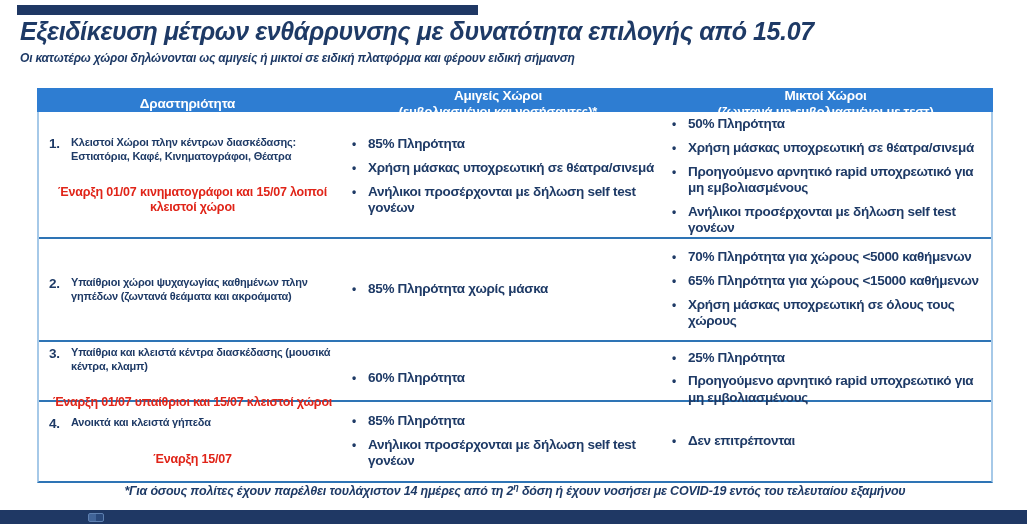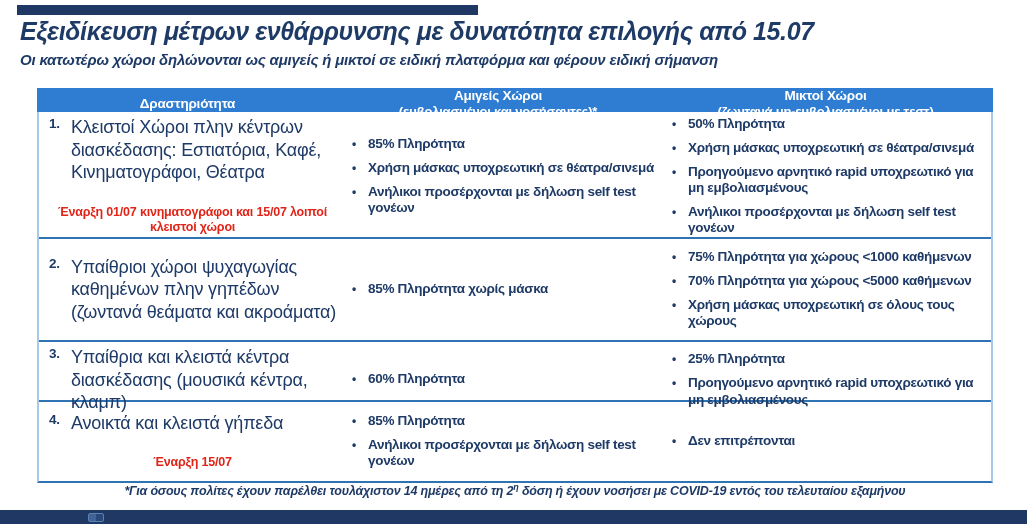"Οι κατωτέρω χώροι δηλώνονται ως" .subtitle { font-size: 15px -> 12px }
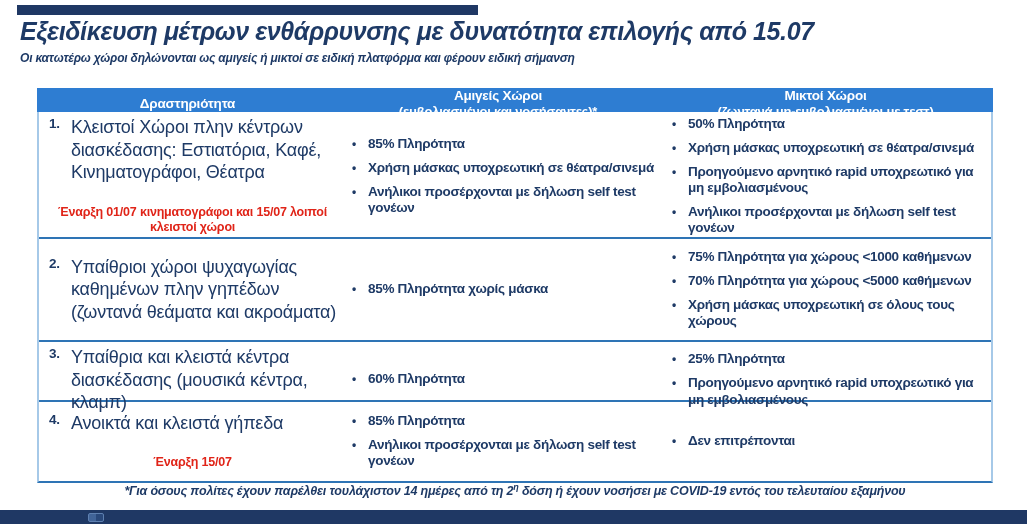"Κλειστοί Χώροι πλην κέντρων διασκέδασης:" .act-text { font-size: 18px -> 11px; font-weight: normal -> bold }
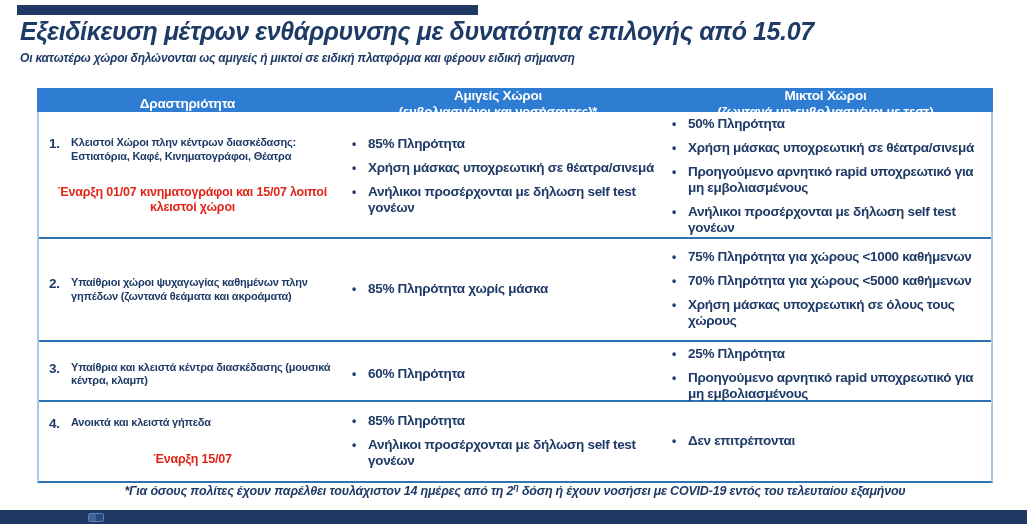"75% Πληρότητα για χώρους <1000" li { html: <li> <span>75% Πληρότητα για χώρους &lt;1000 καθήμενων</span> </li> -> none }
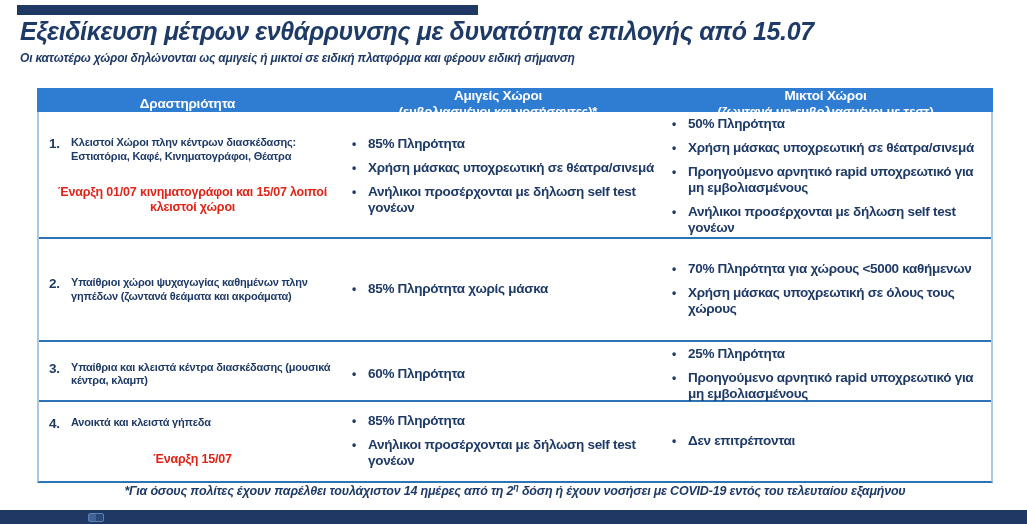"65% Πληρότητα για χώρους <15000" li { html: none -> <li> <span>65% Πληρότητα για χώρους &lt;15000 καθήμενων</span> </li> }
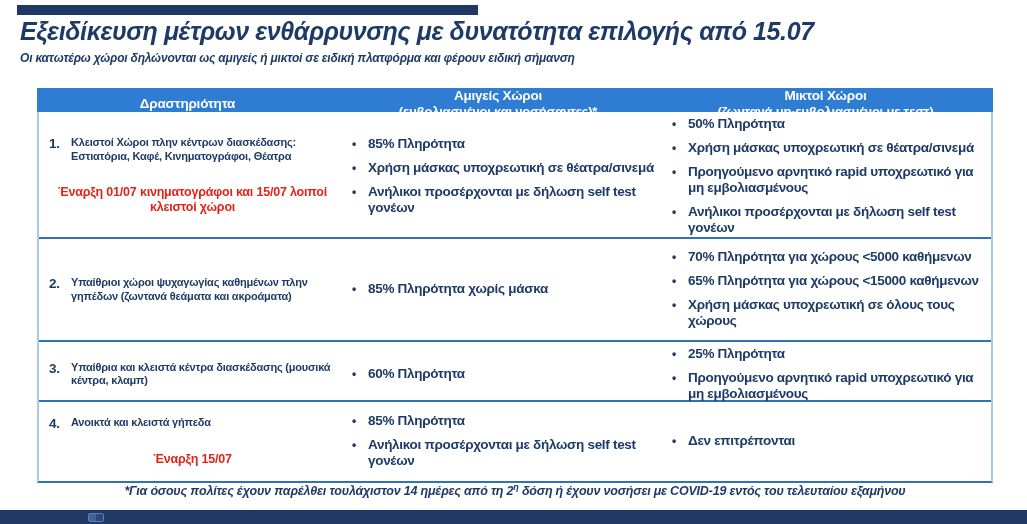"Έναρξη 01/07 υπαίθριοι και 15/07" div.note { html: none -> <div>Έναρξη 01/07 υπαίθριοι και 15/07 κλειστοί χώροι</div> }
